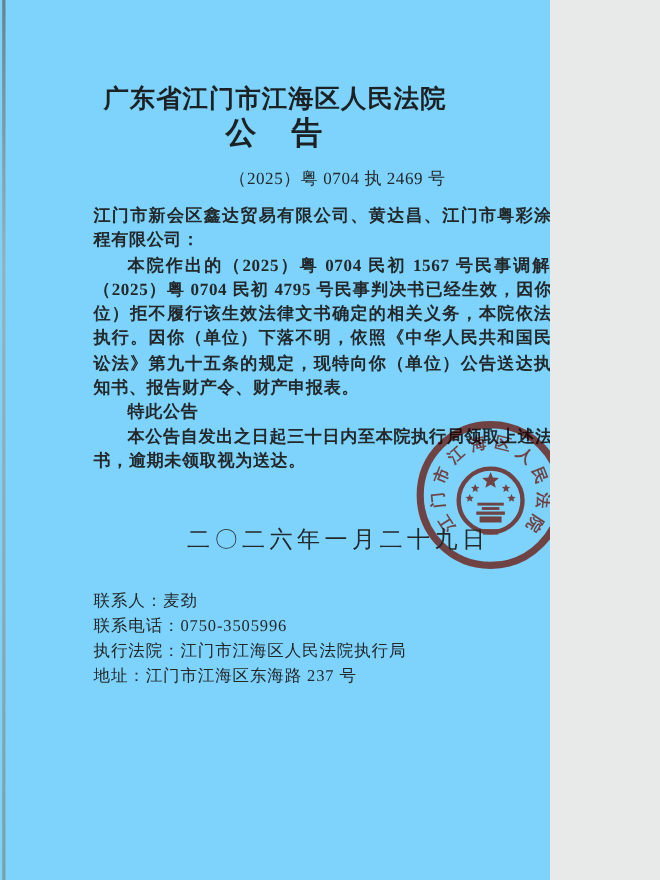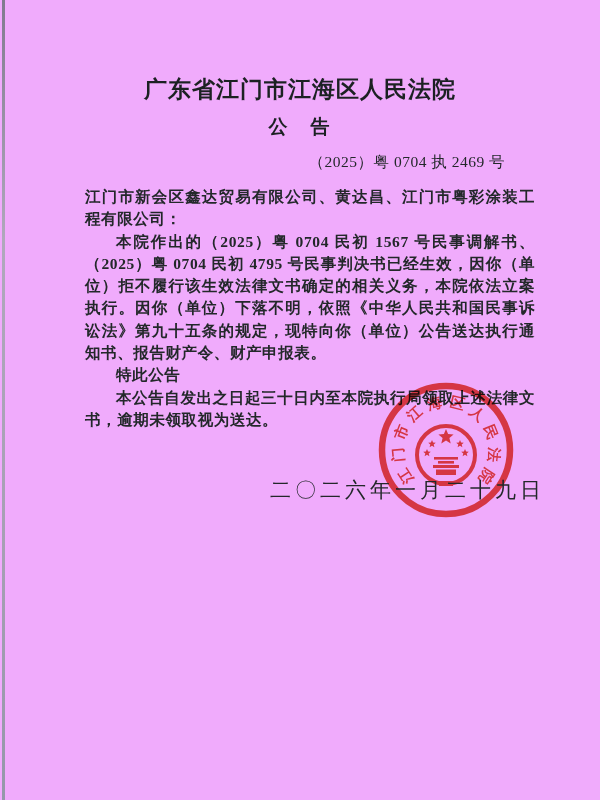"广东省江门市江海区人民法院" .page { background: #f0abfc -> #7dd3fc; width: 600px -> 500px }
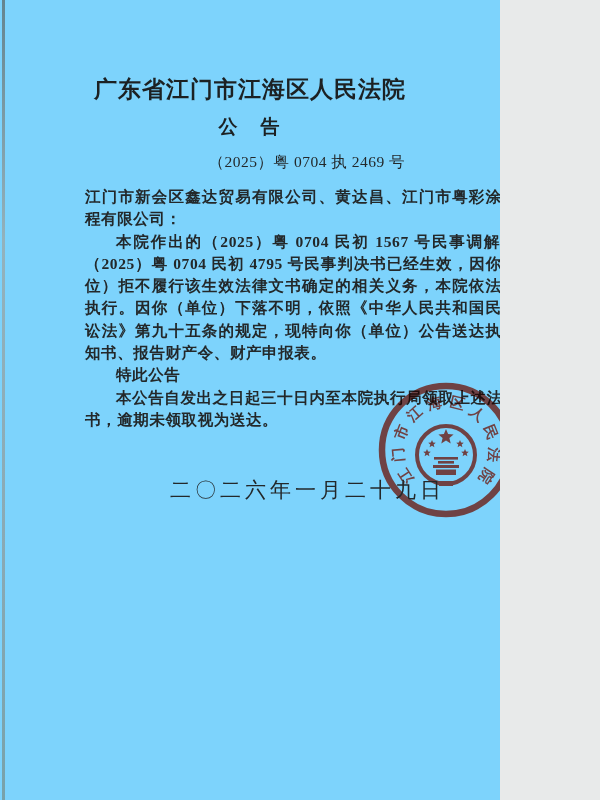"公 告" .notice-title { font-size: 19px -> 28px; margin: 12px -> 0 }
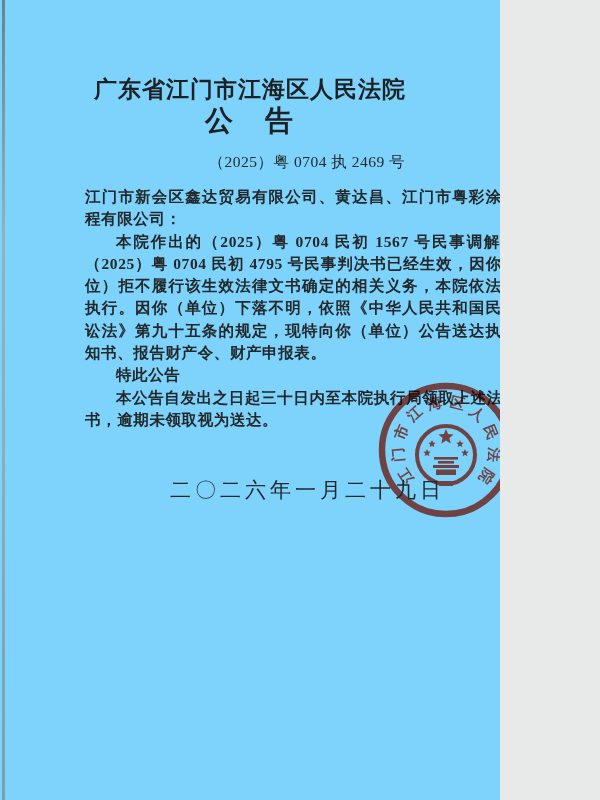"联系人：麦劲" div.contact { html: none -> <div> <div>联系人：麦劲</div> <div>联系电话：0750-3505996</div> <div>执行法院：江门市江海区人民法院执行局</div> <div>地址：江门市江海区东海路 237 号</div> </div> }
